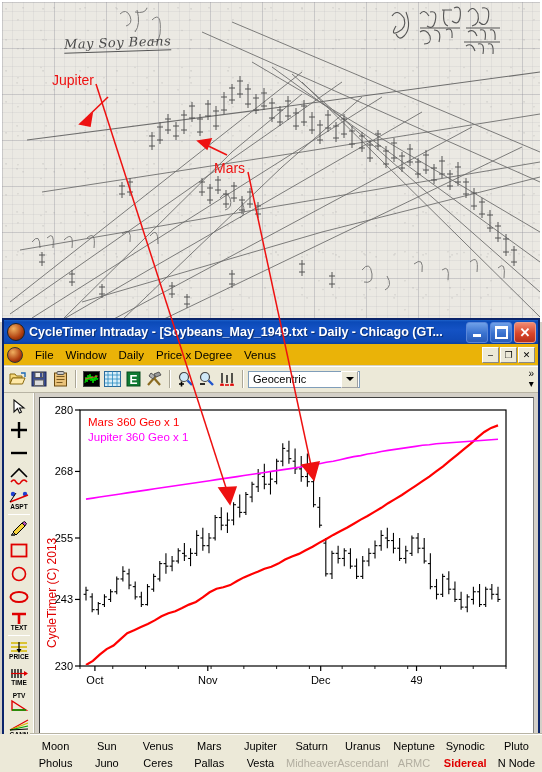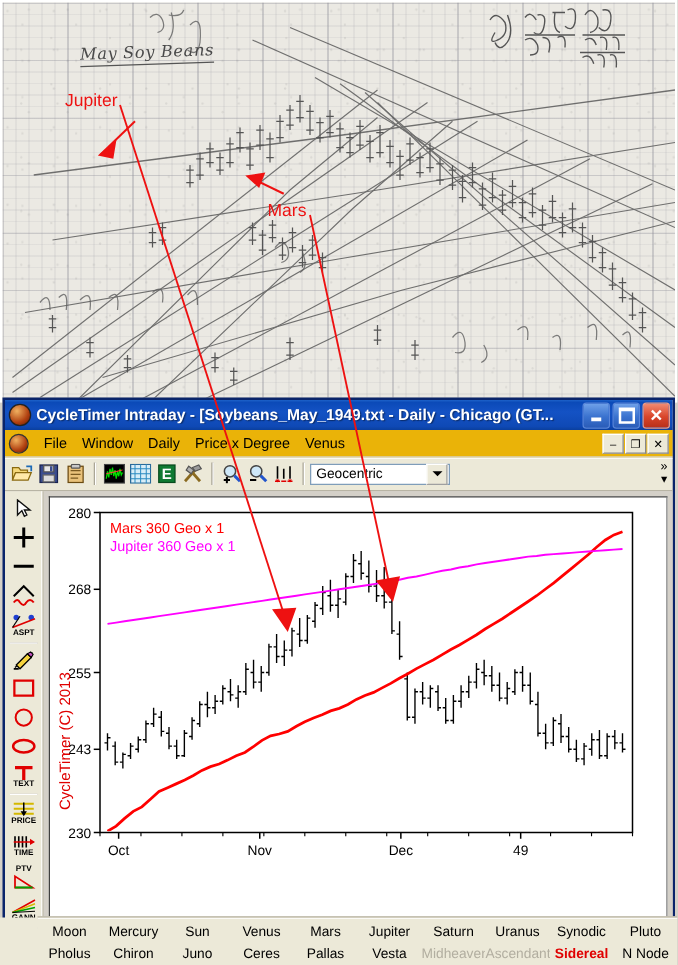"Mercury" div.pcol { html: <div> <div>Mercury</div> <div>Chiron</div> </div> -> none }
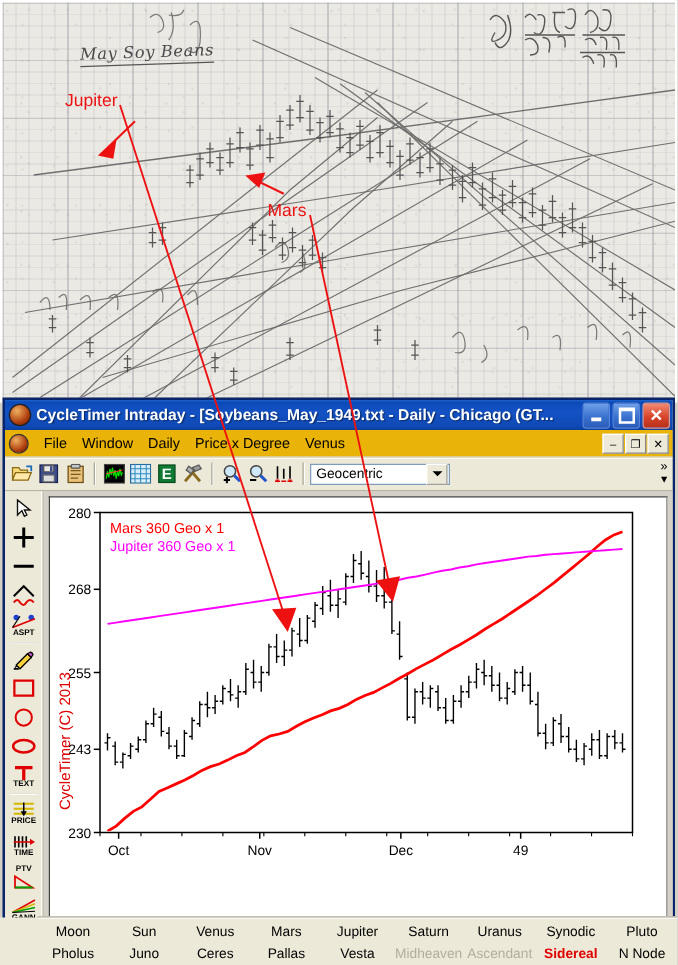"Neptune" div.pcol { html: none -> <div> <div>Neptune</div> <div>ARMC</div> </div> }
